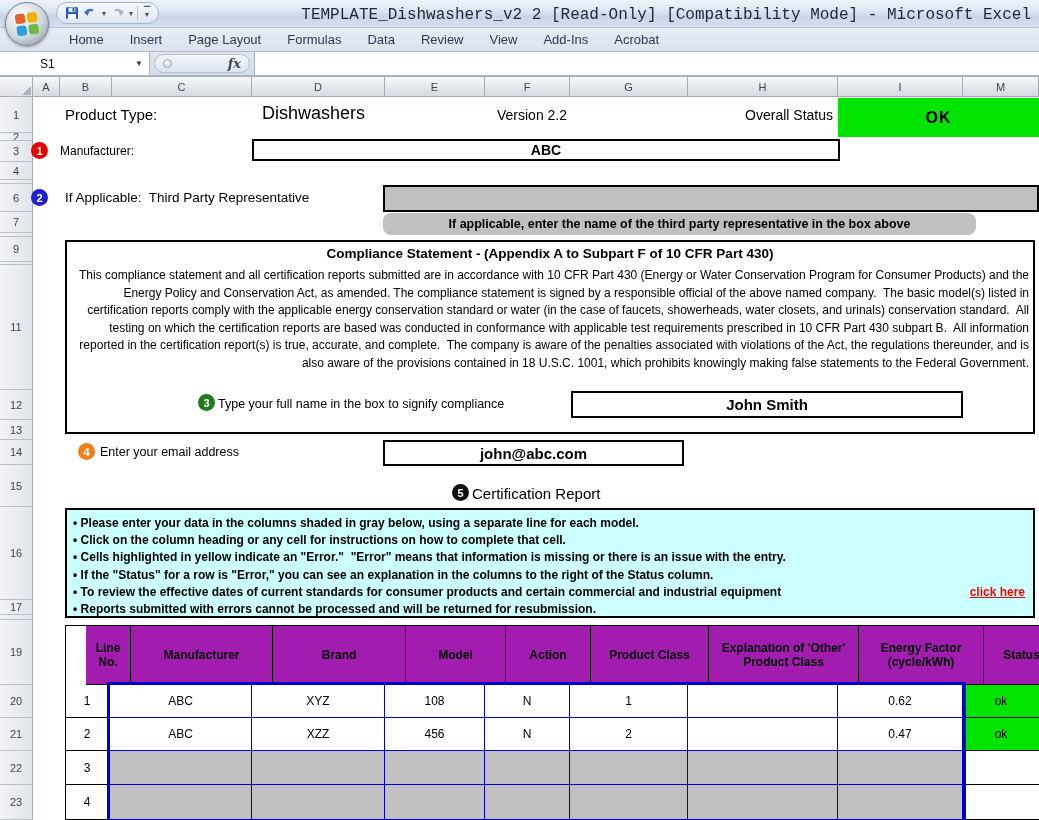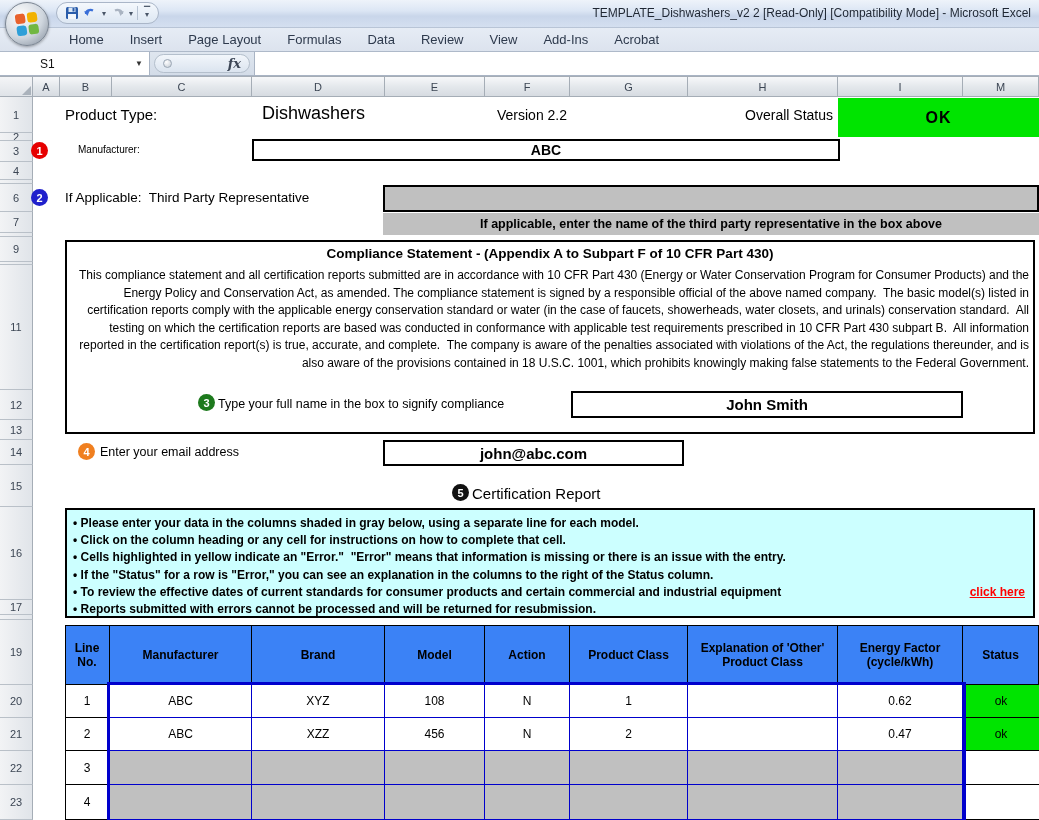"TEMPLATE_Dishwashers_v2 2 [Read-Only]" .win-title { font-family: none -> Liberation Mono, monospace; font-size: 12px -> 16px }
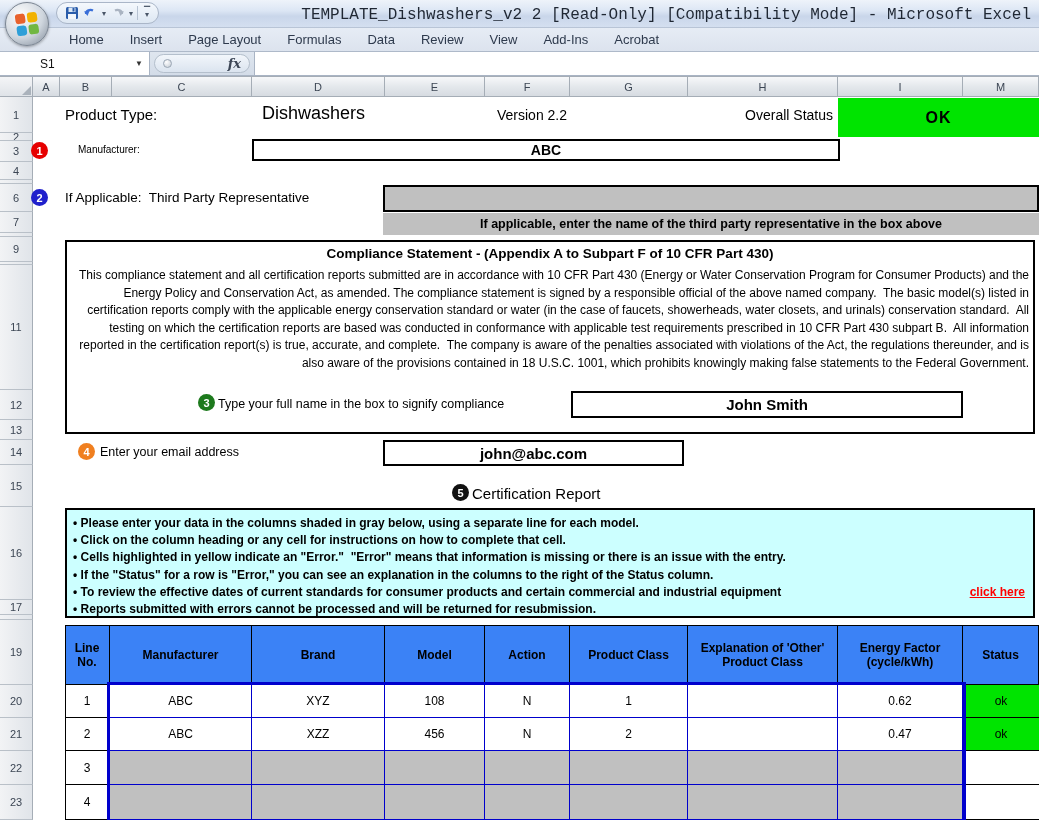"Manufacturer:" div.abs { font-size: 10px -> 12px; left: 78px -> 60px }
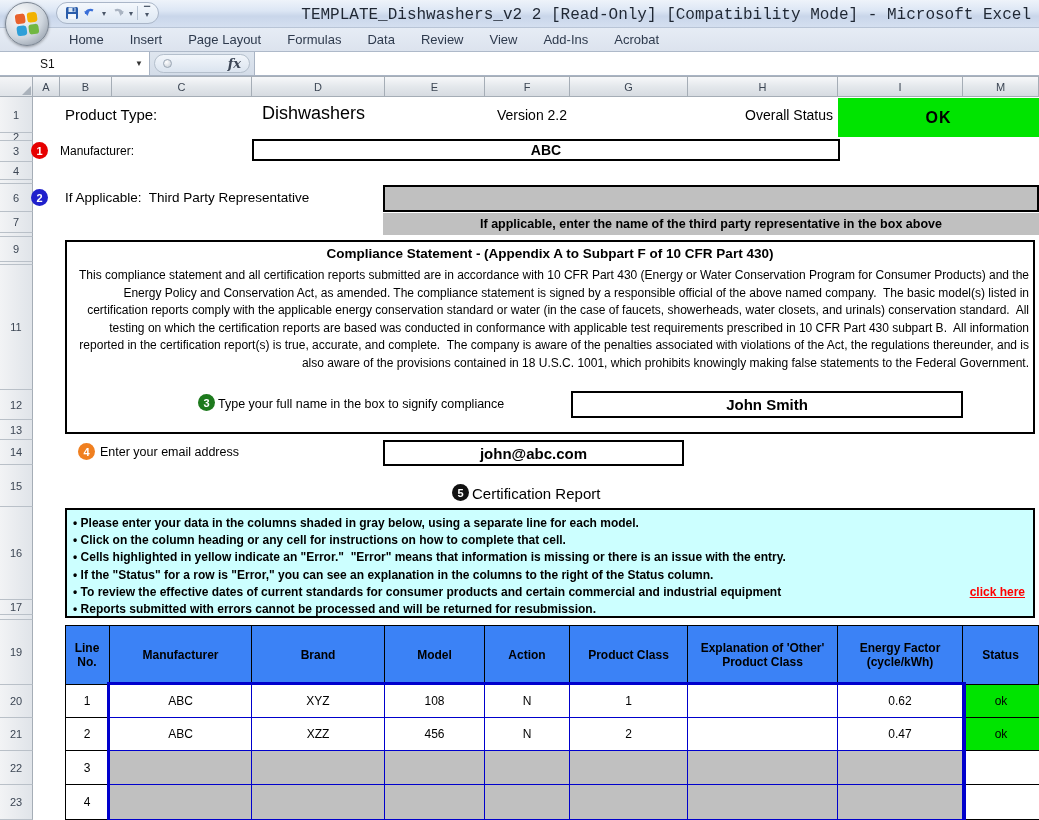"If applicable, enter the name" div.abs { border-radius: none -> 8px; width: 656px -> 593px }
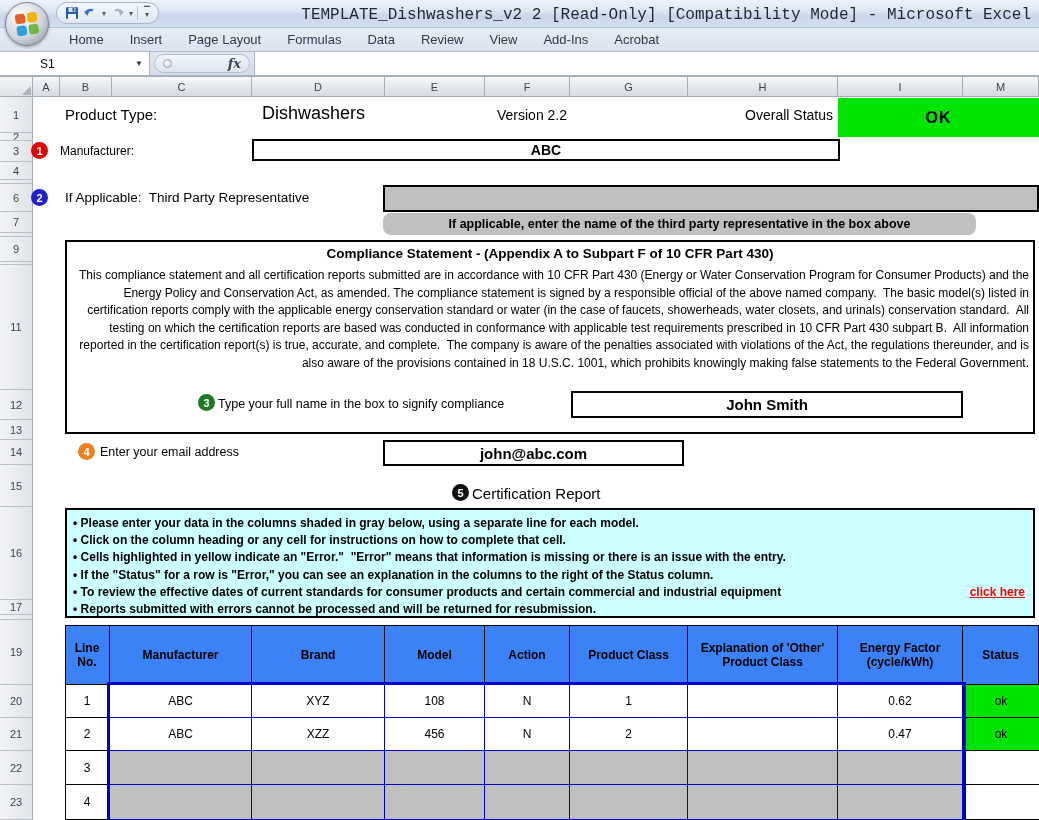"Line No." .tcell.hdr { background: #3b82f6 -> #a21caf; margin-left: none -> 21px }
